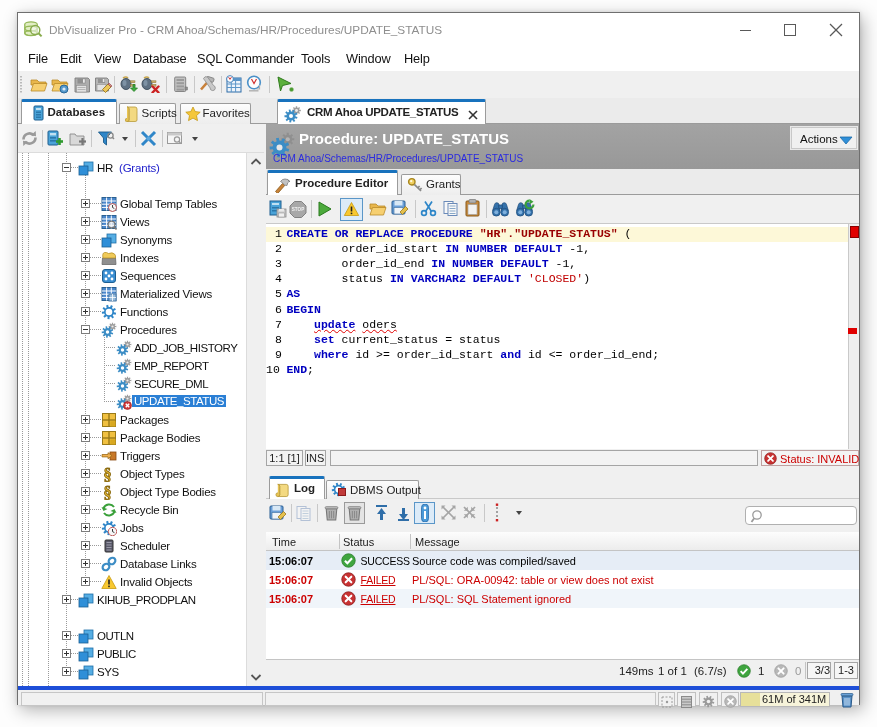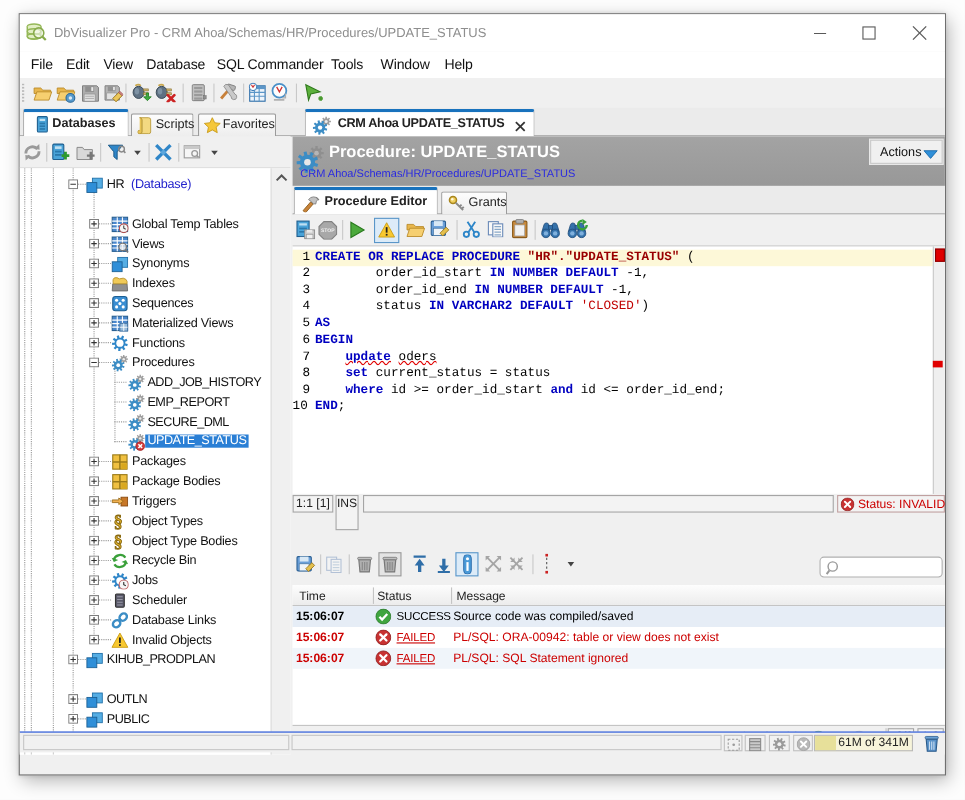"(Database)" span.tlbl { text: Database -> Grants }
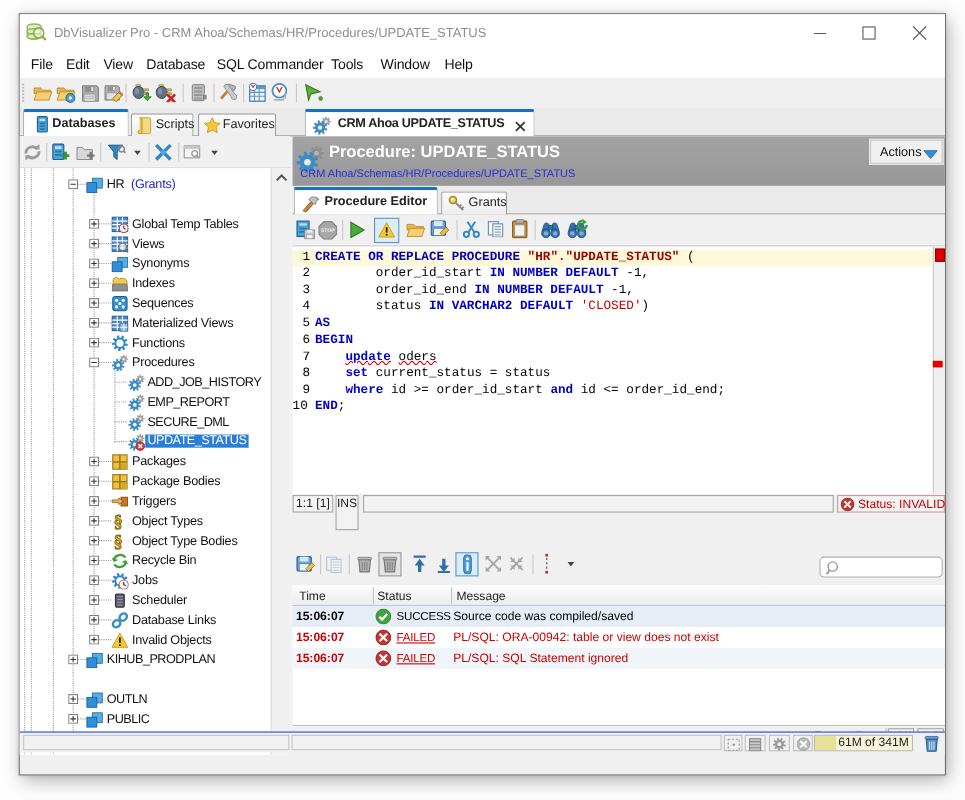"INS" div.sbox { height: 32px -> 16px; text-align: center -> left }
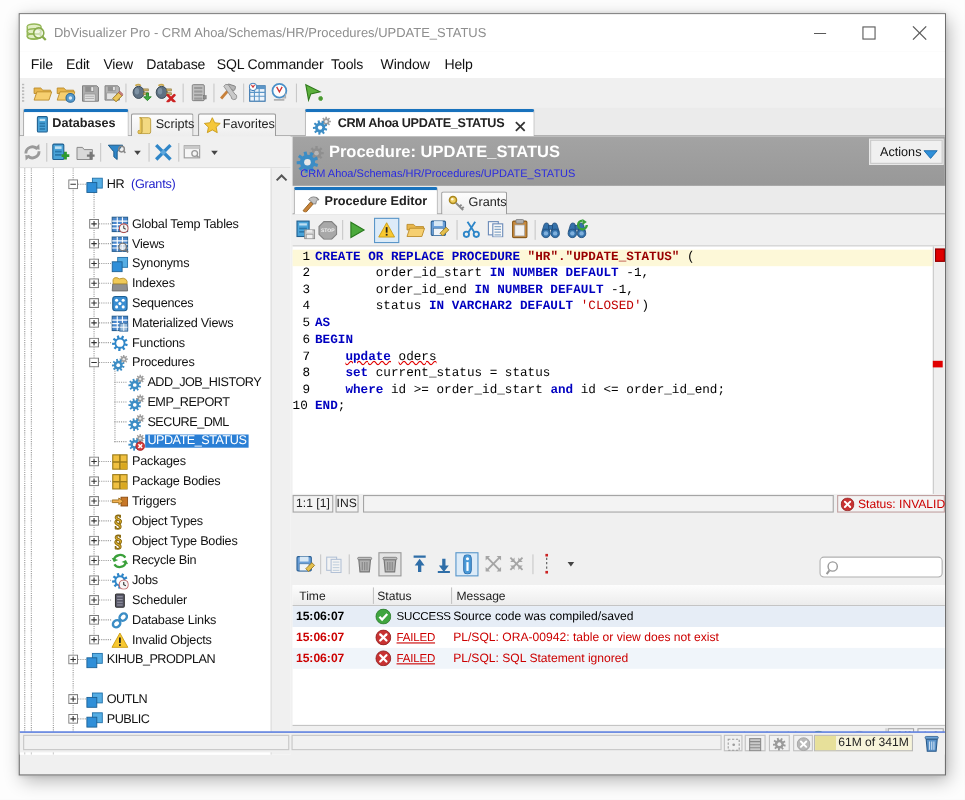"Log" div { html: none -> <div> <div> <svg> <use></use> </svg> <span>Log</span> </div> <div> <svg> <use></use> </svg> <rect></rect> <span>DBMS Output</span> </div> </div> }
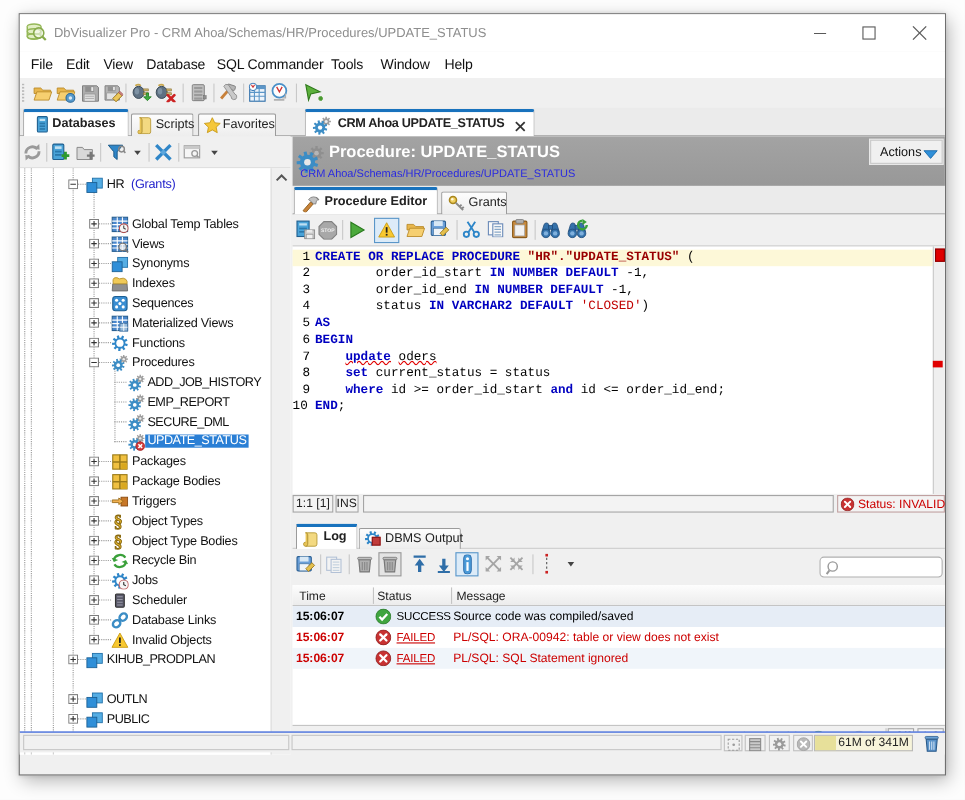"61M of 341M" #statusbar { border-top: 1px solid #1d4ed8 -> 4px solid #1d4ed8; top: 652px -> 673px }
